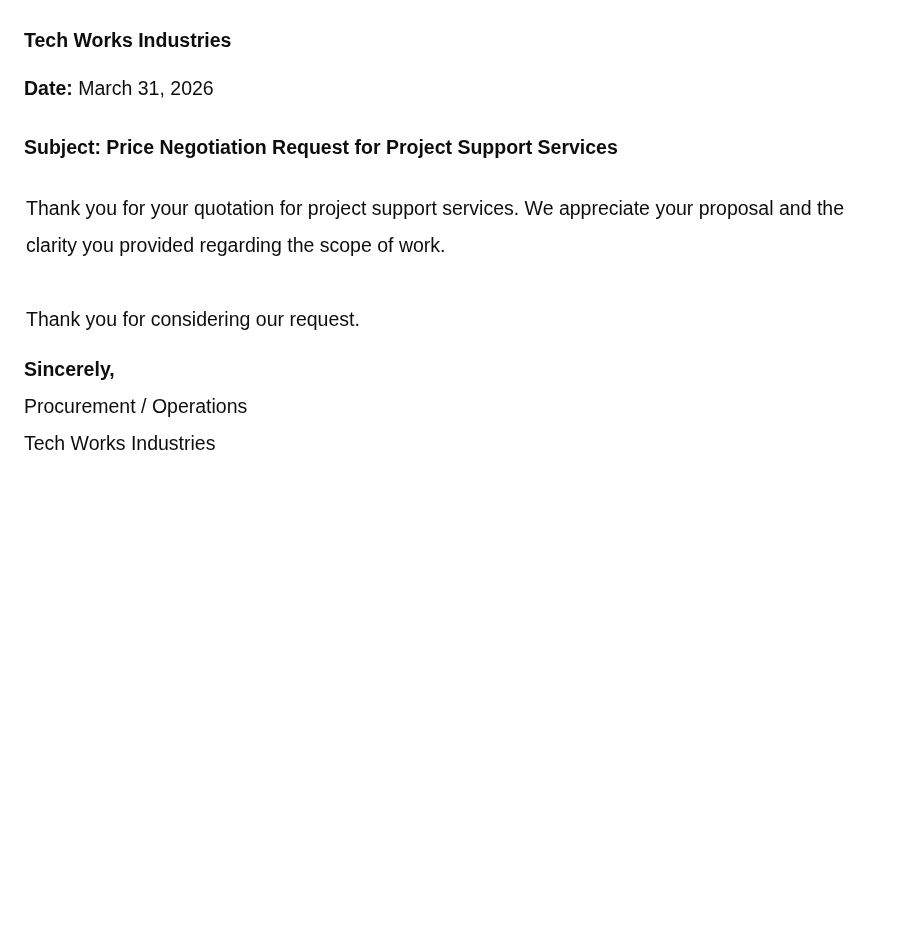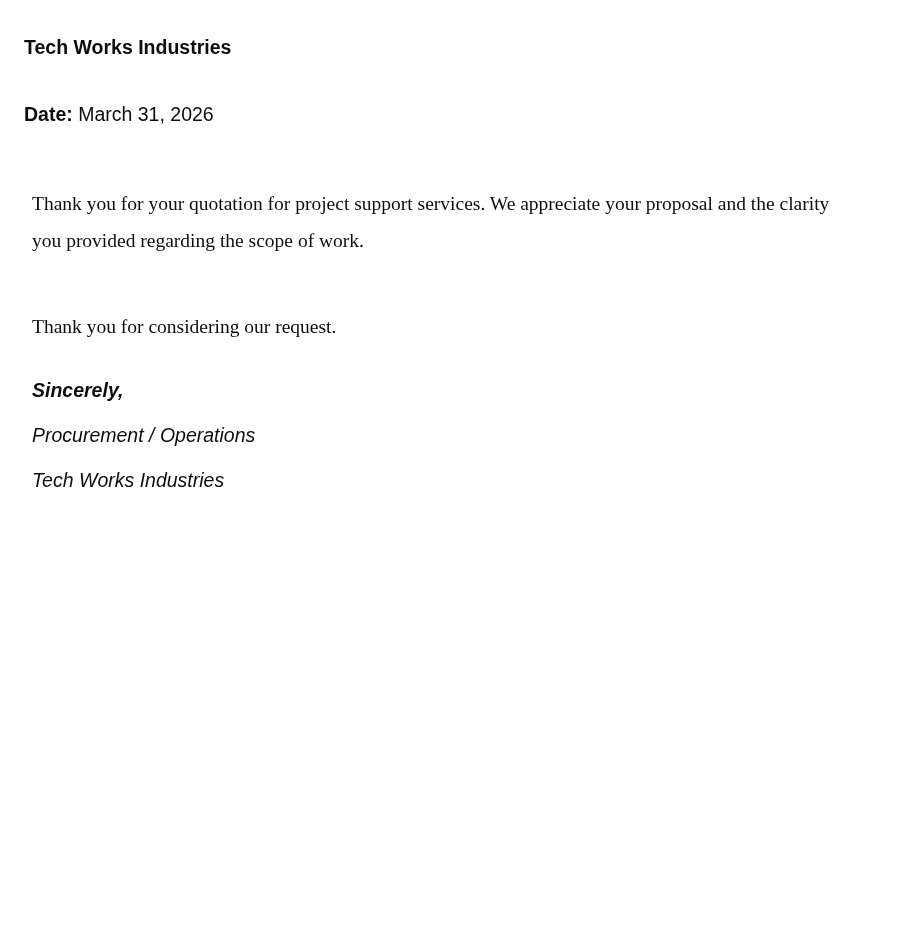"Tech Works Industries" .page { padding: 29px 50px 0 24px -> 22px 50px 0 24px }
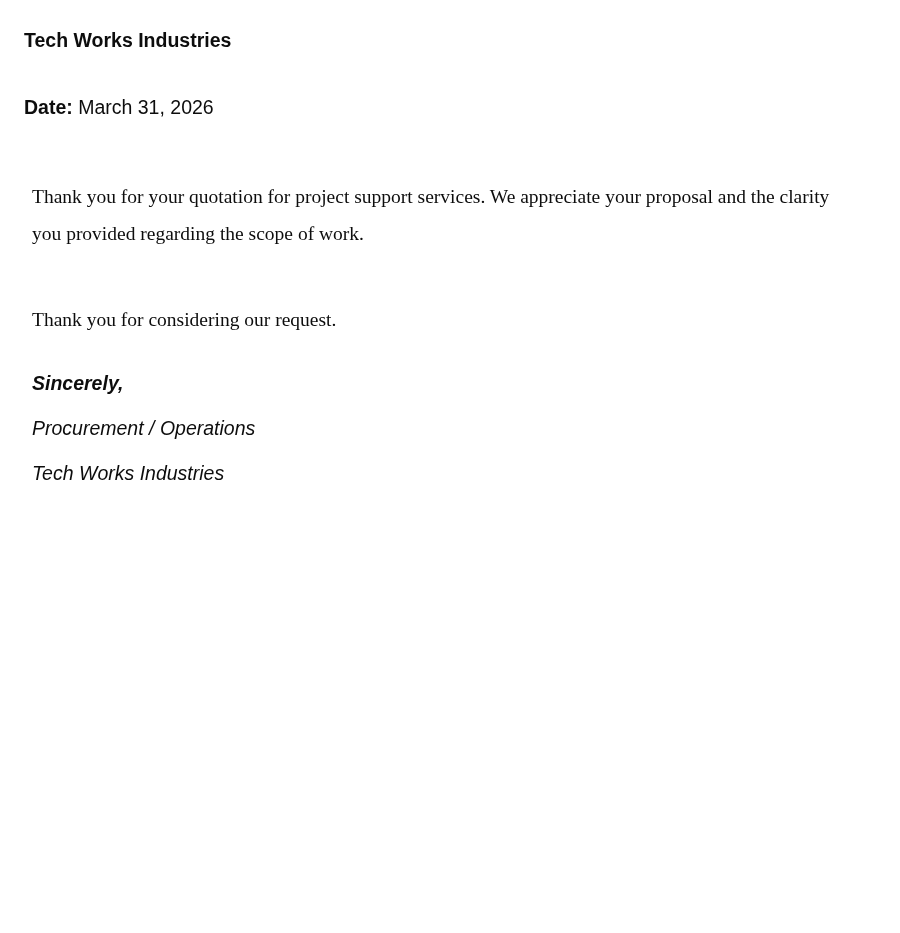"Date: March 31, 2026" .line { margin-top: 19px -> none }
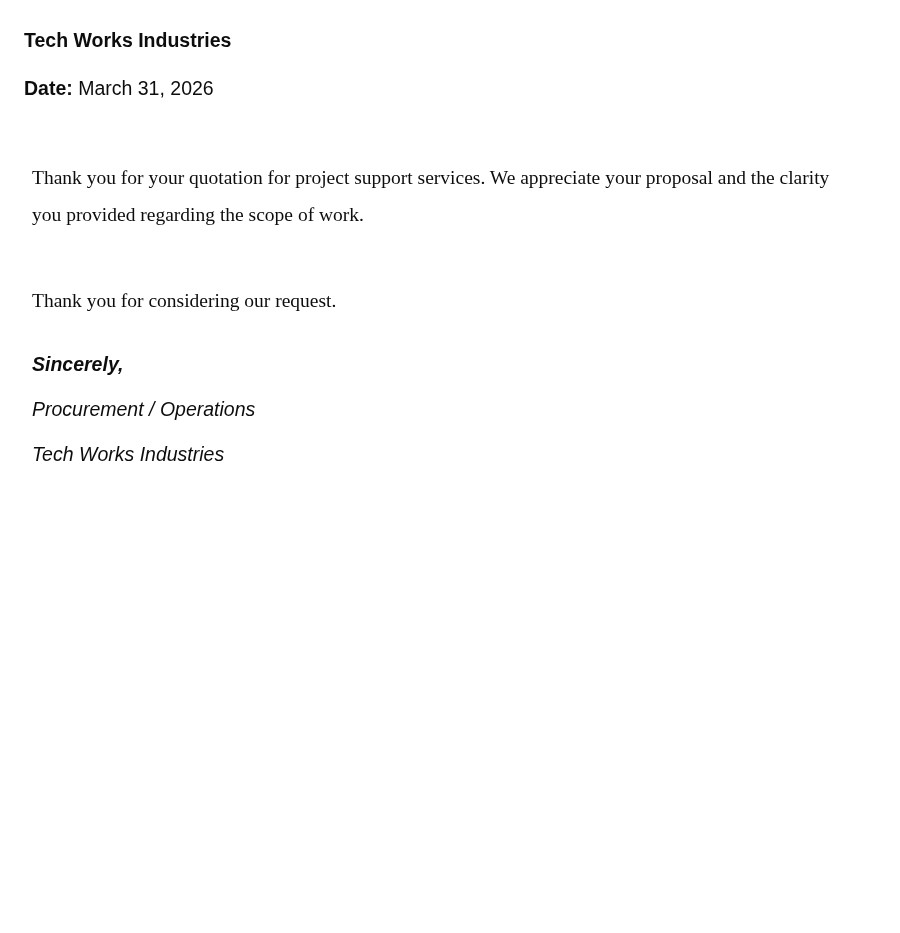"Subject: Price Negotiation Request for" div.line { html: none -> <div>Subject: Price Negotiation Request for Project Support Services</div> }
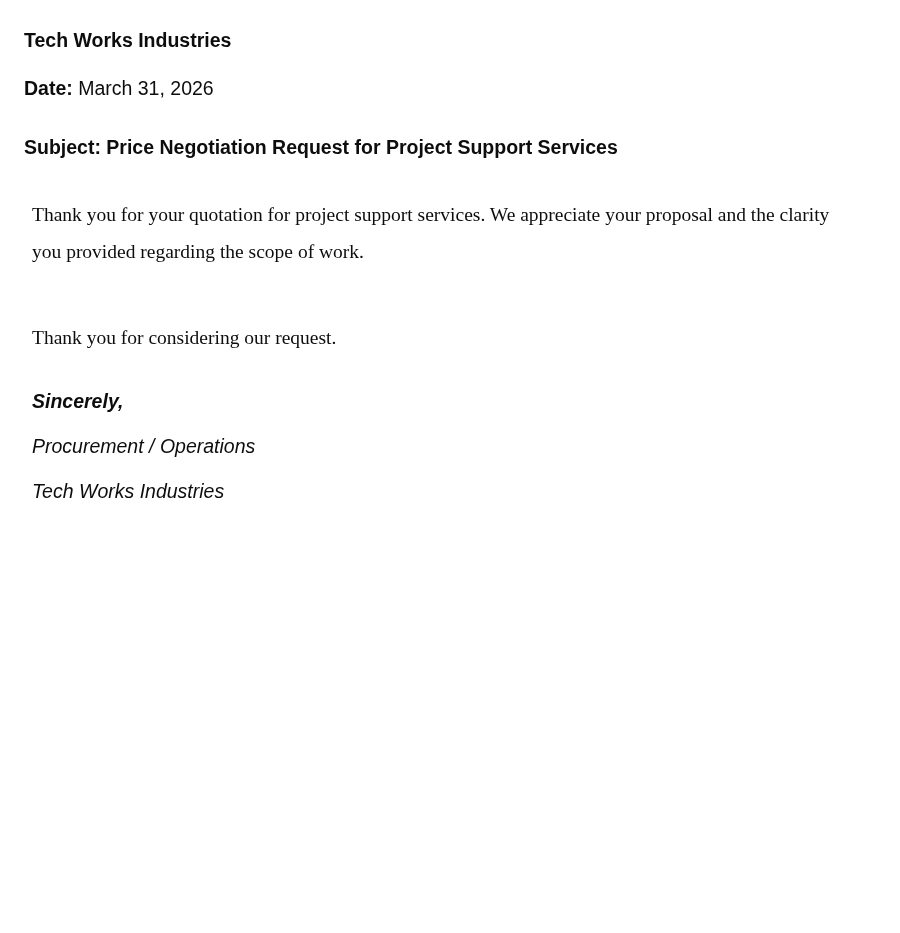"Thank you for your quotation" .para { font-family: Liberation Serif, serif -> none; margin: 8px -> 2px }
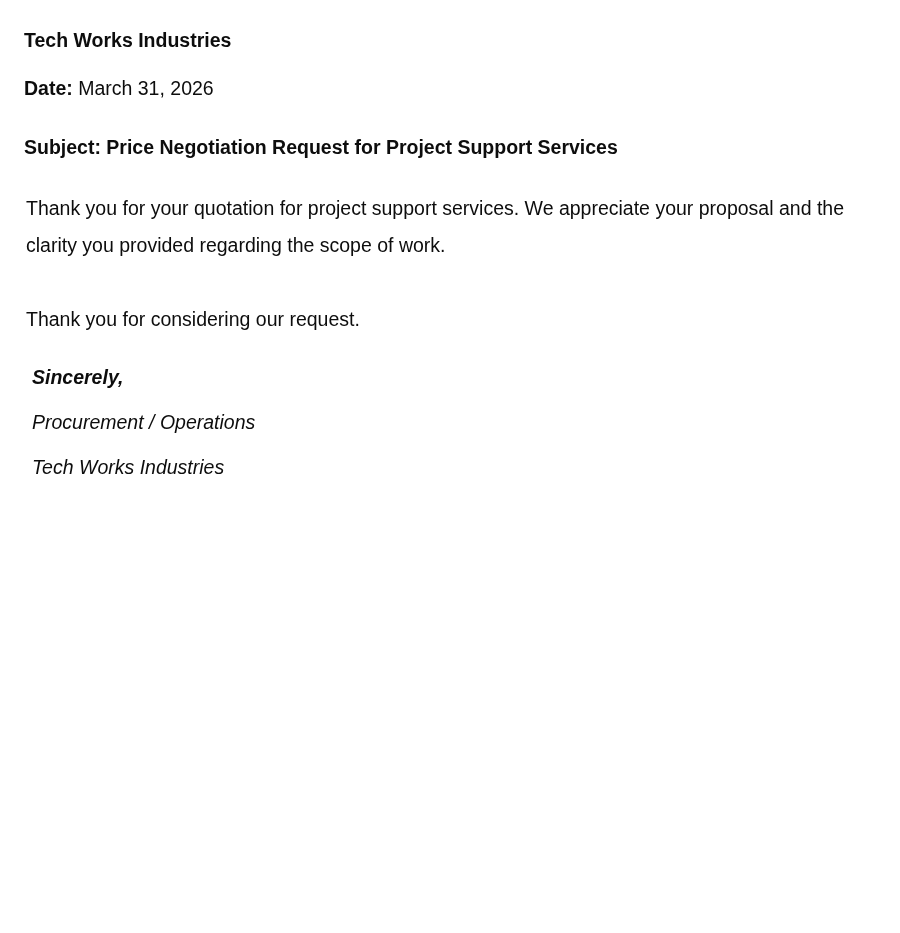"Sincerely," .sig-line { font-style: italic -> none; margin: 8px -> 0 }
